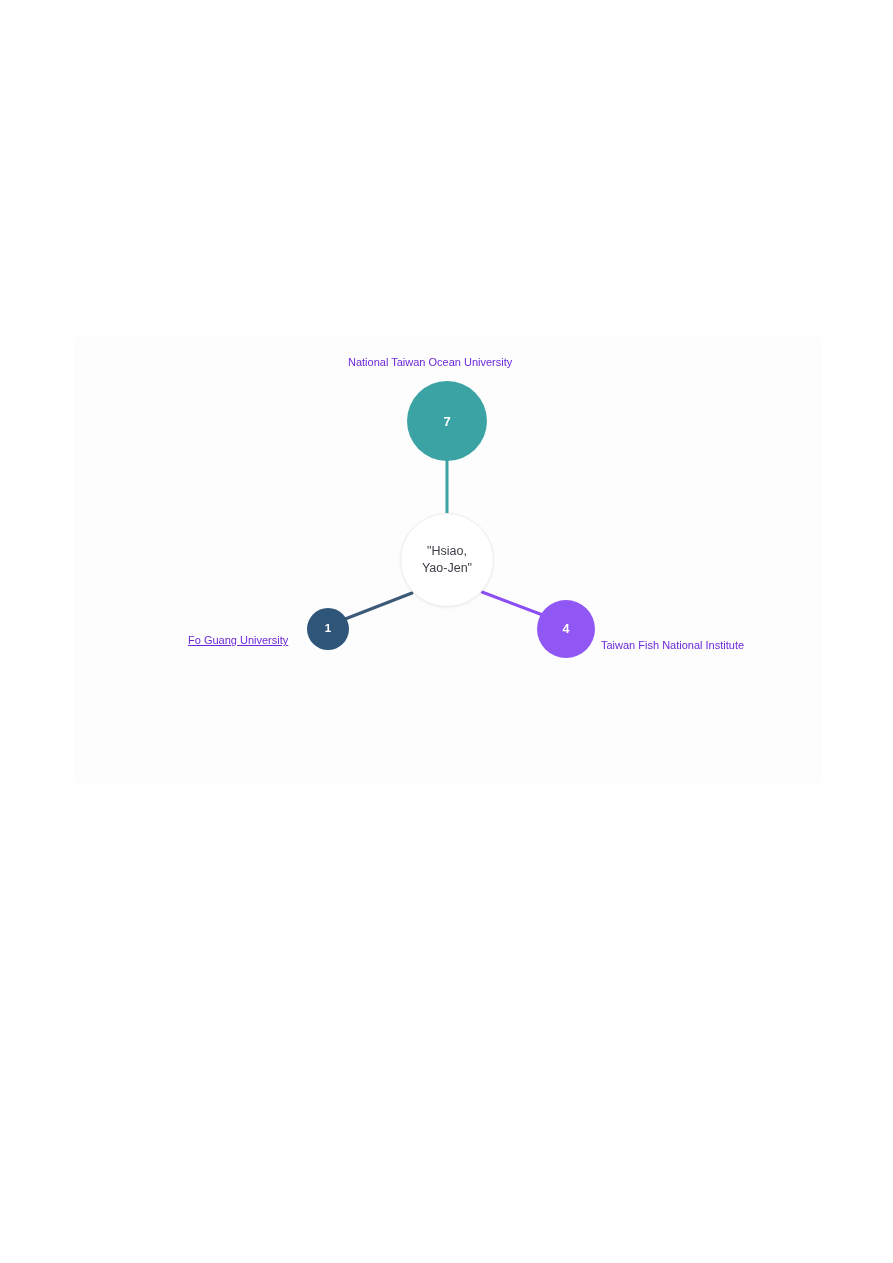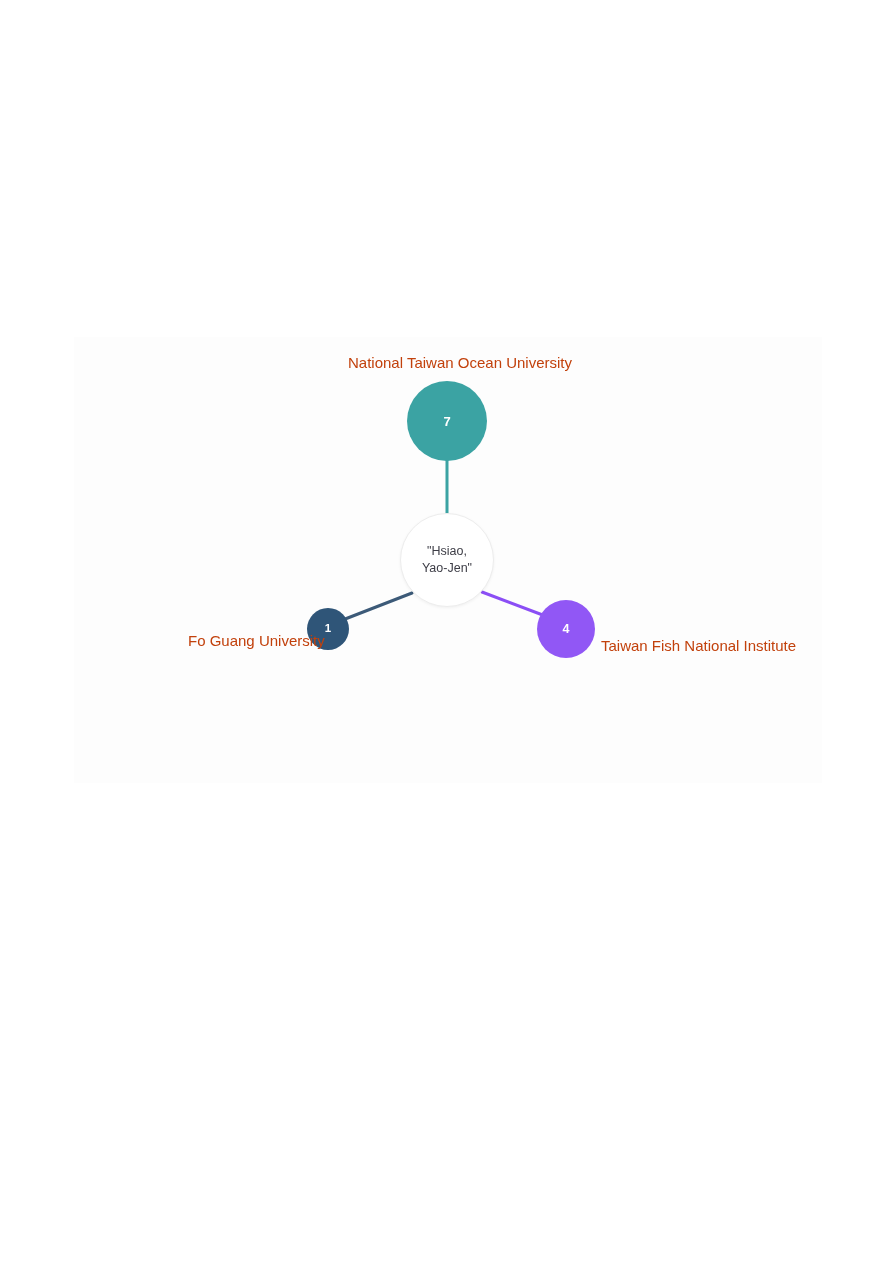"National Taiwan Ocean University" .node-label { color: #c2410c -> #6d28d9; font-size: 15px -> 11px }
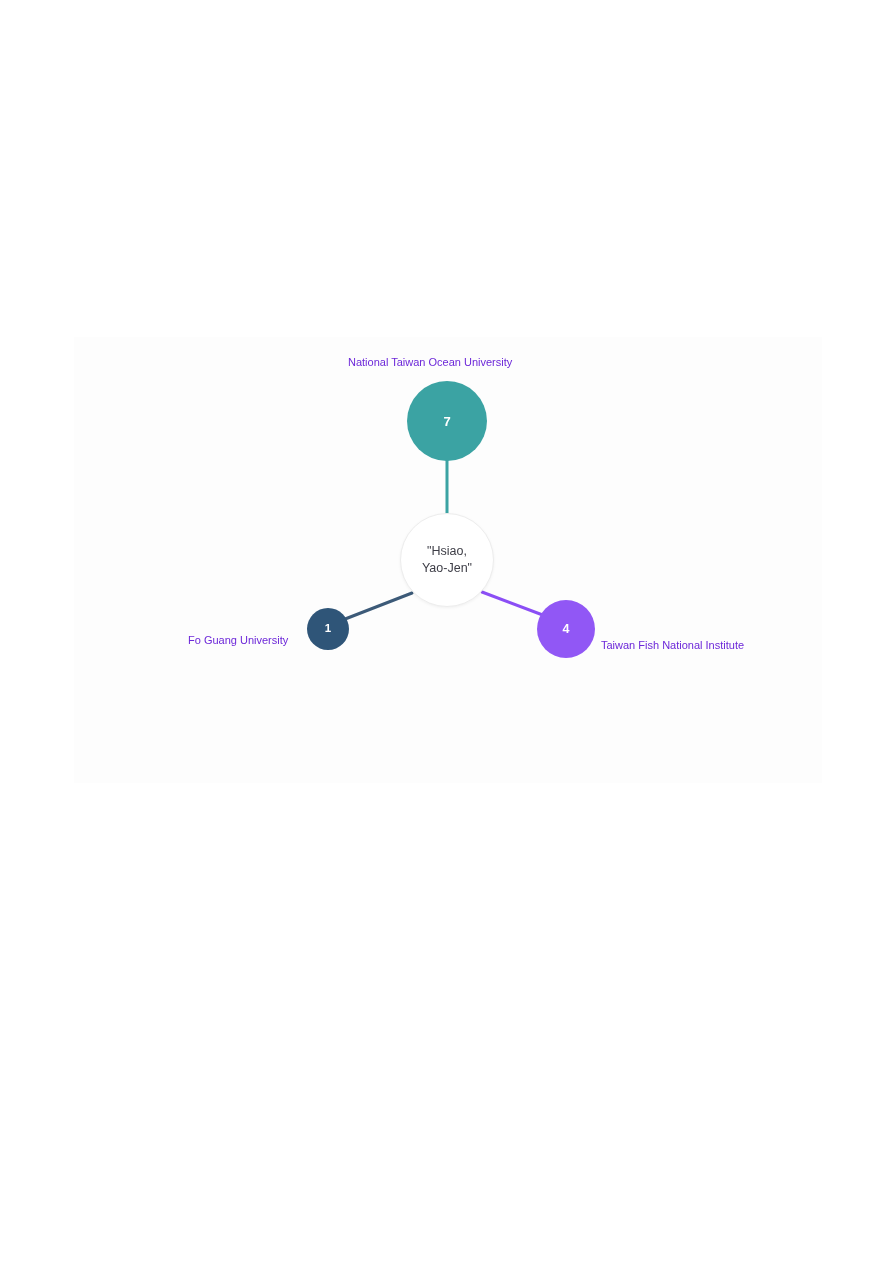"Fo Guang University" #label-fgu { text-decoration: none -> underline }
